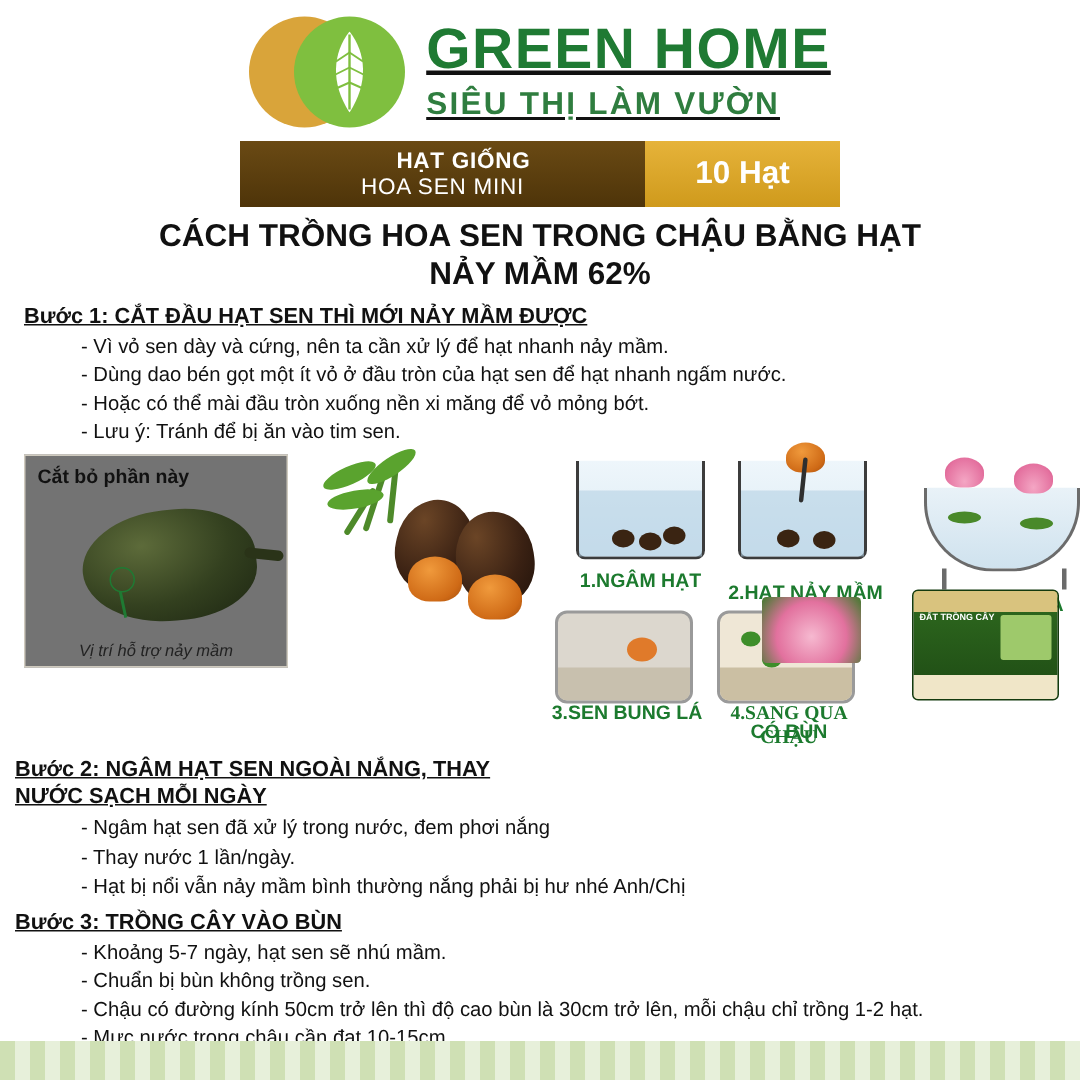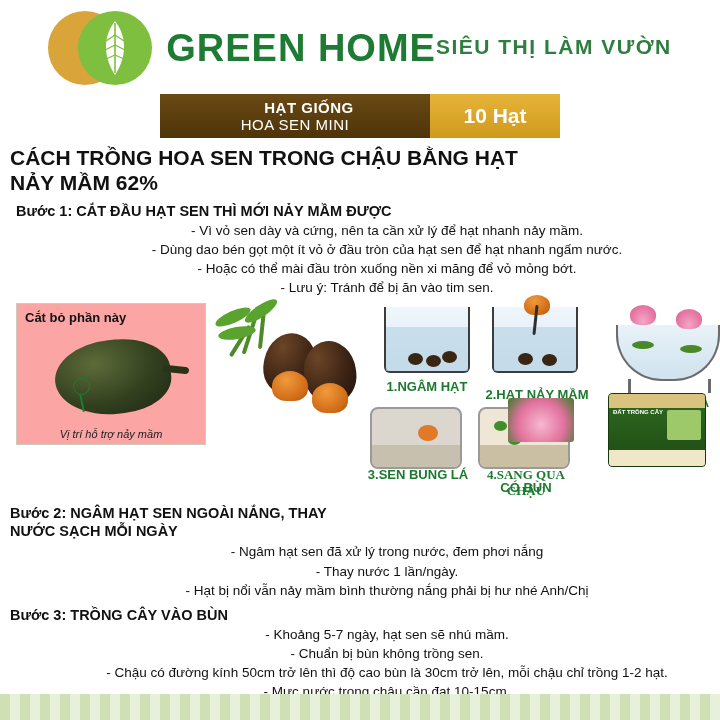"GREEN HOME" .brand-block { flex-direction: row -> column; text-decoration: none -> underline }
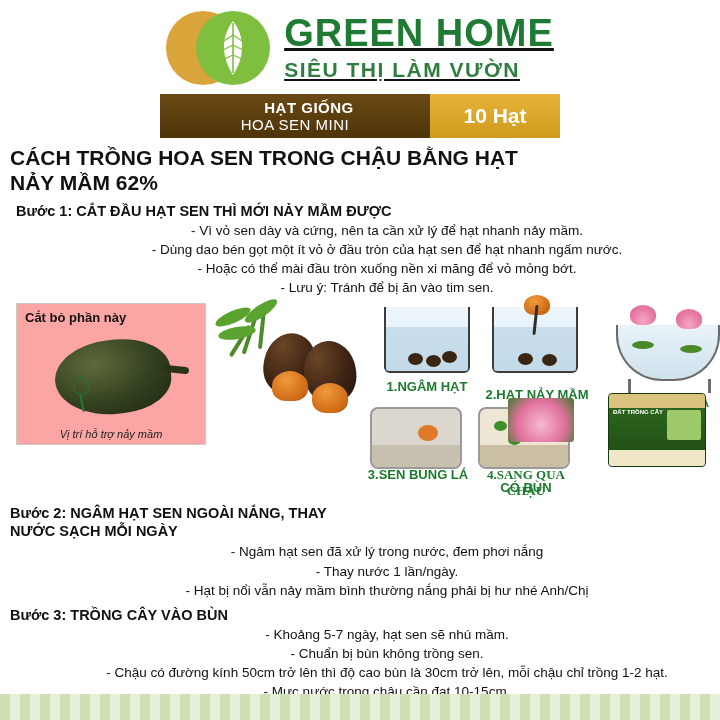"CÁCH TRỒNG HOA SEN TRONG" .main-title { text-align: none -> center }
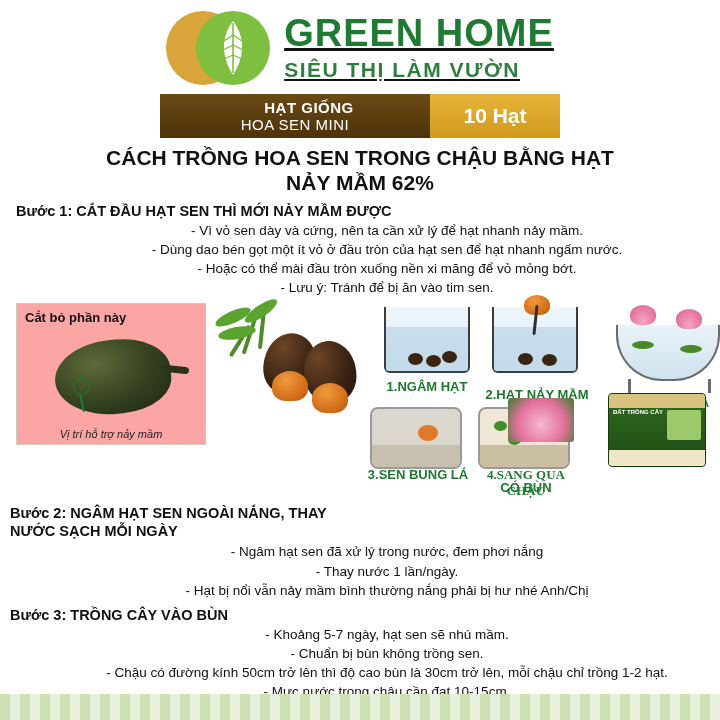"Bước 1: CẮT ĐẦU HẠT" .step-head { text-decoration: none -> underline }
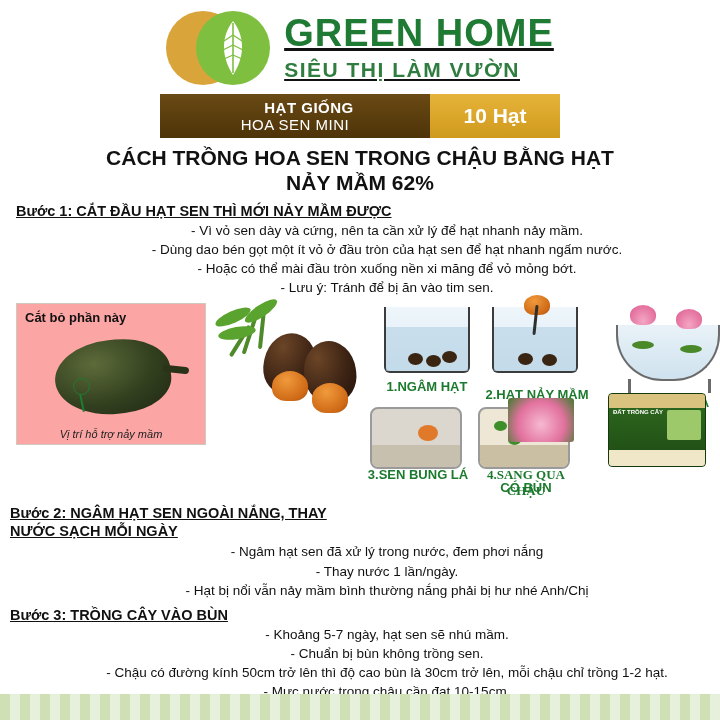"- Vì vỏ sen dày" .bullets li { text-align: center -> none }
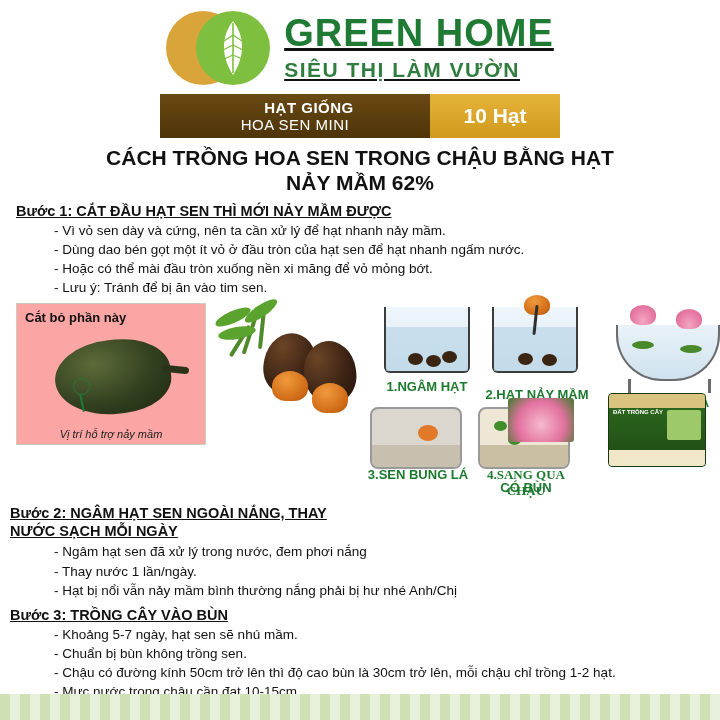"Cắt bỏ phần này" .photo-seed { background: #fca5a5 -> #737373; width: 190px -> 176px }
